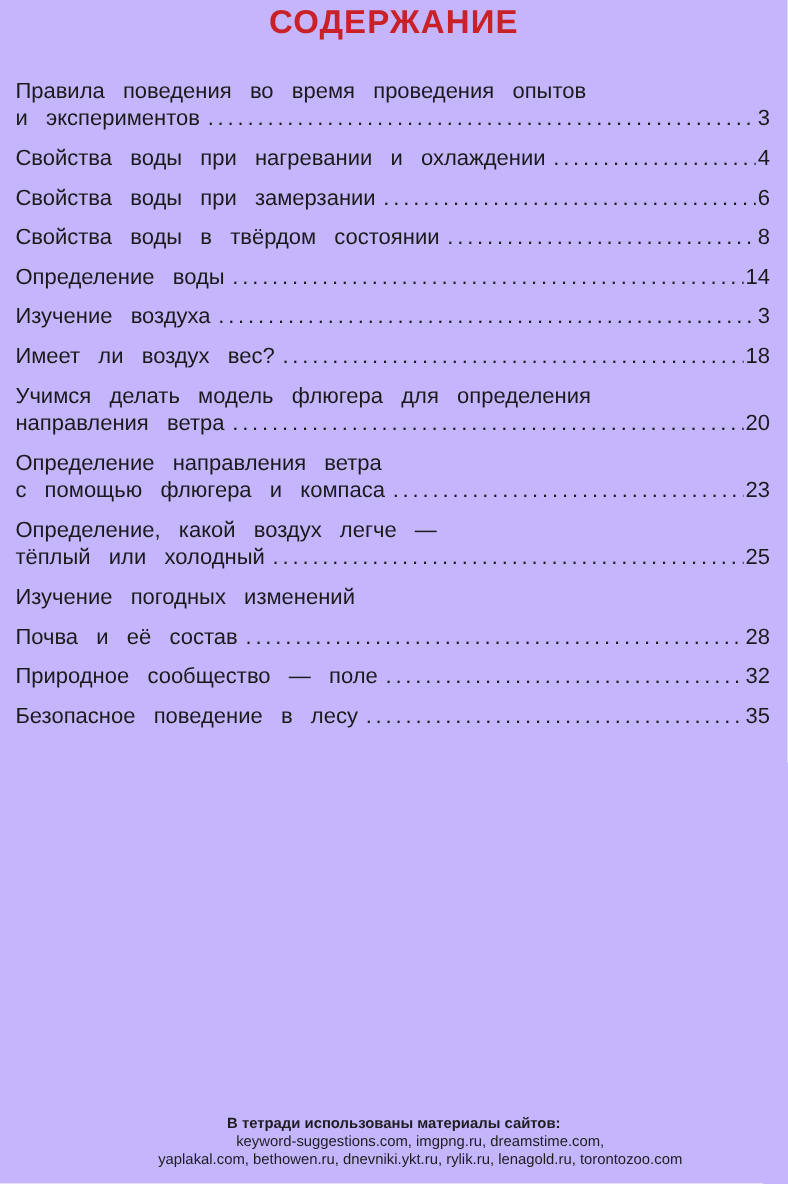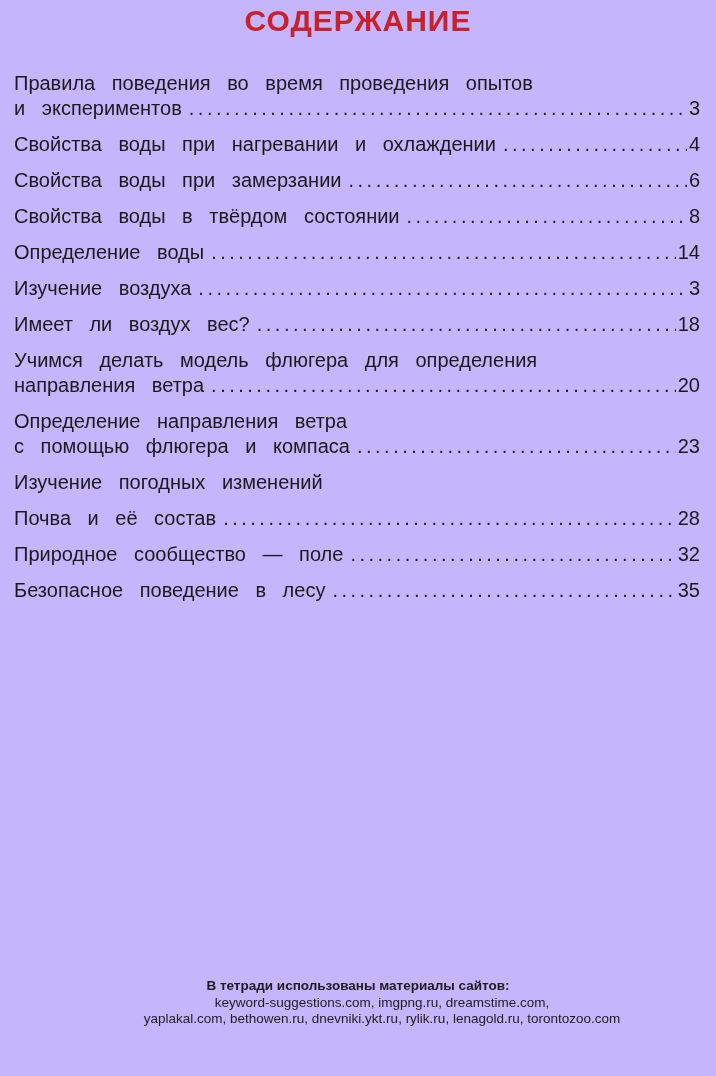"Определение, какой воздух легче —" div.toc-entry { html: none -> <div> <div><span>Определение, какой воздух легче —</span></div> <div> <span>тёплый или холодный</span> <span></span> <span>25</span> </div> </div> }
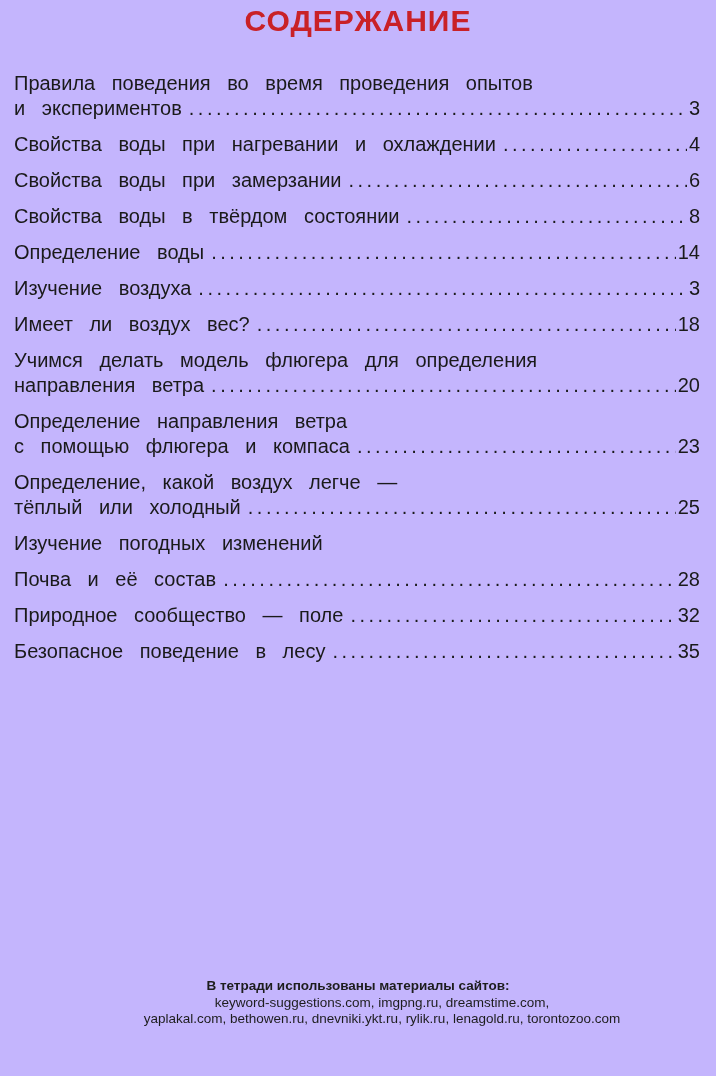"В тетради использованы материалы сайтов:" .footer { top: 978px -> 1013px }
